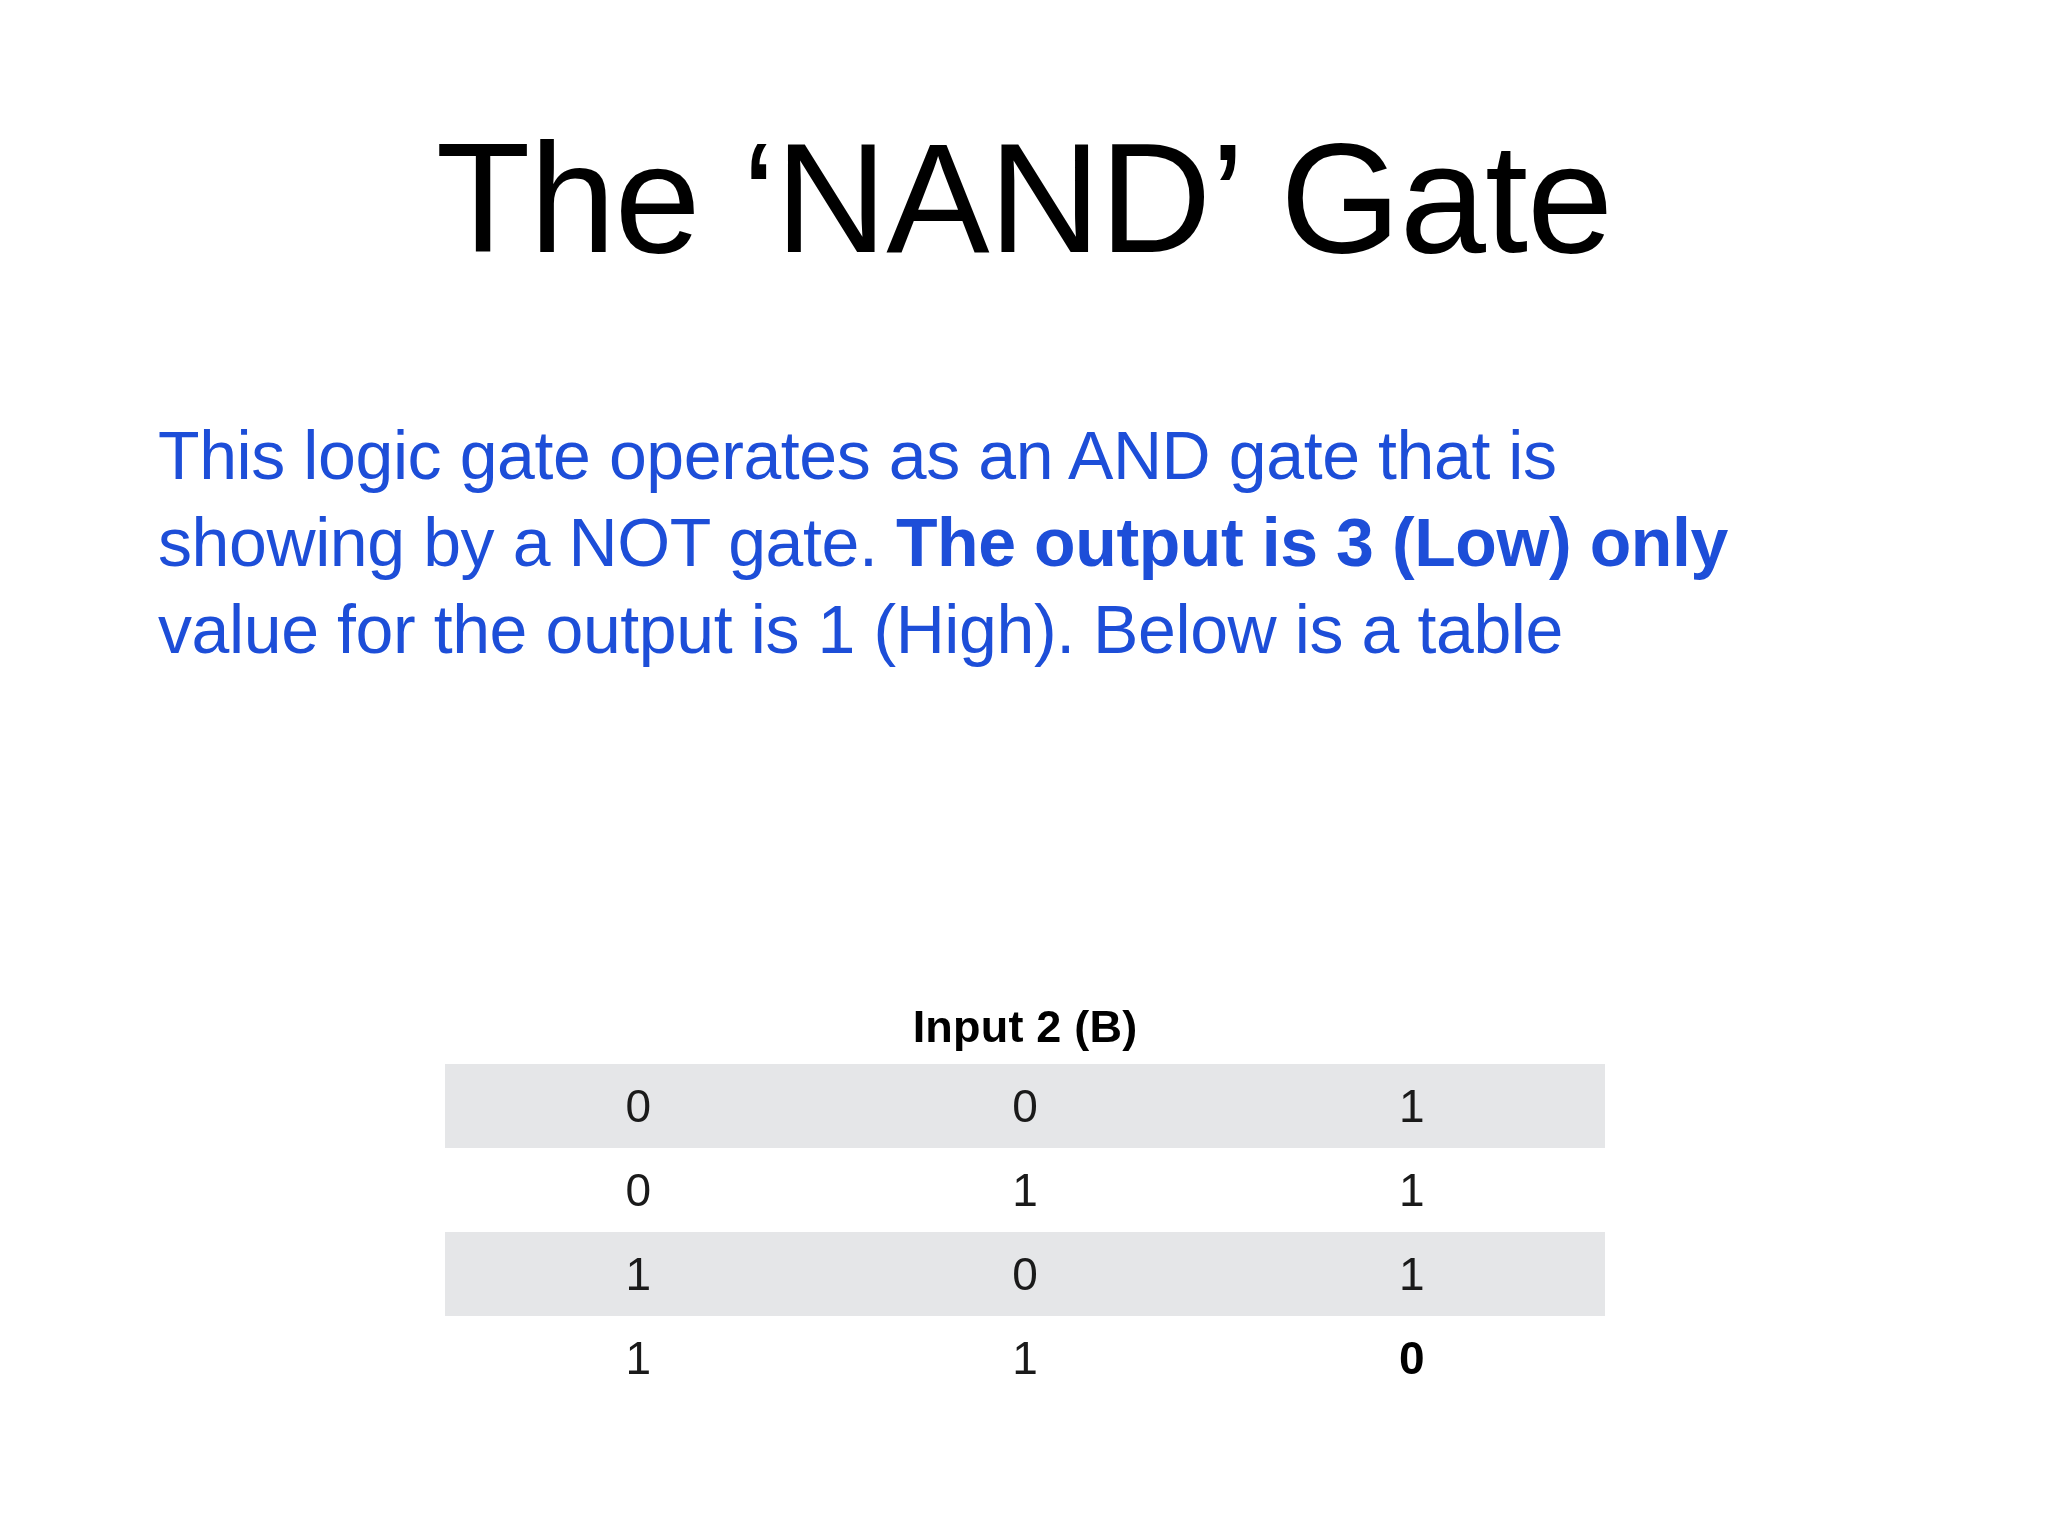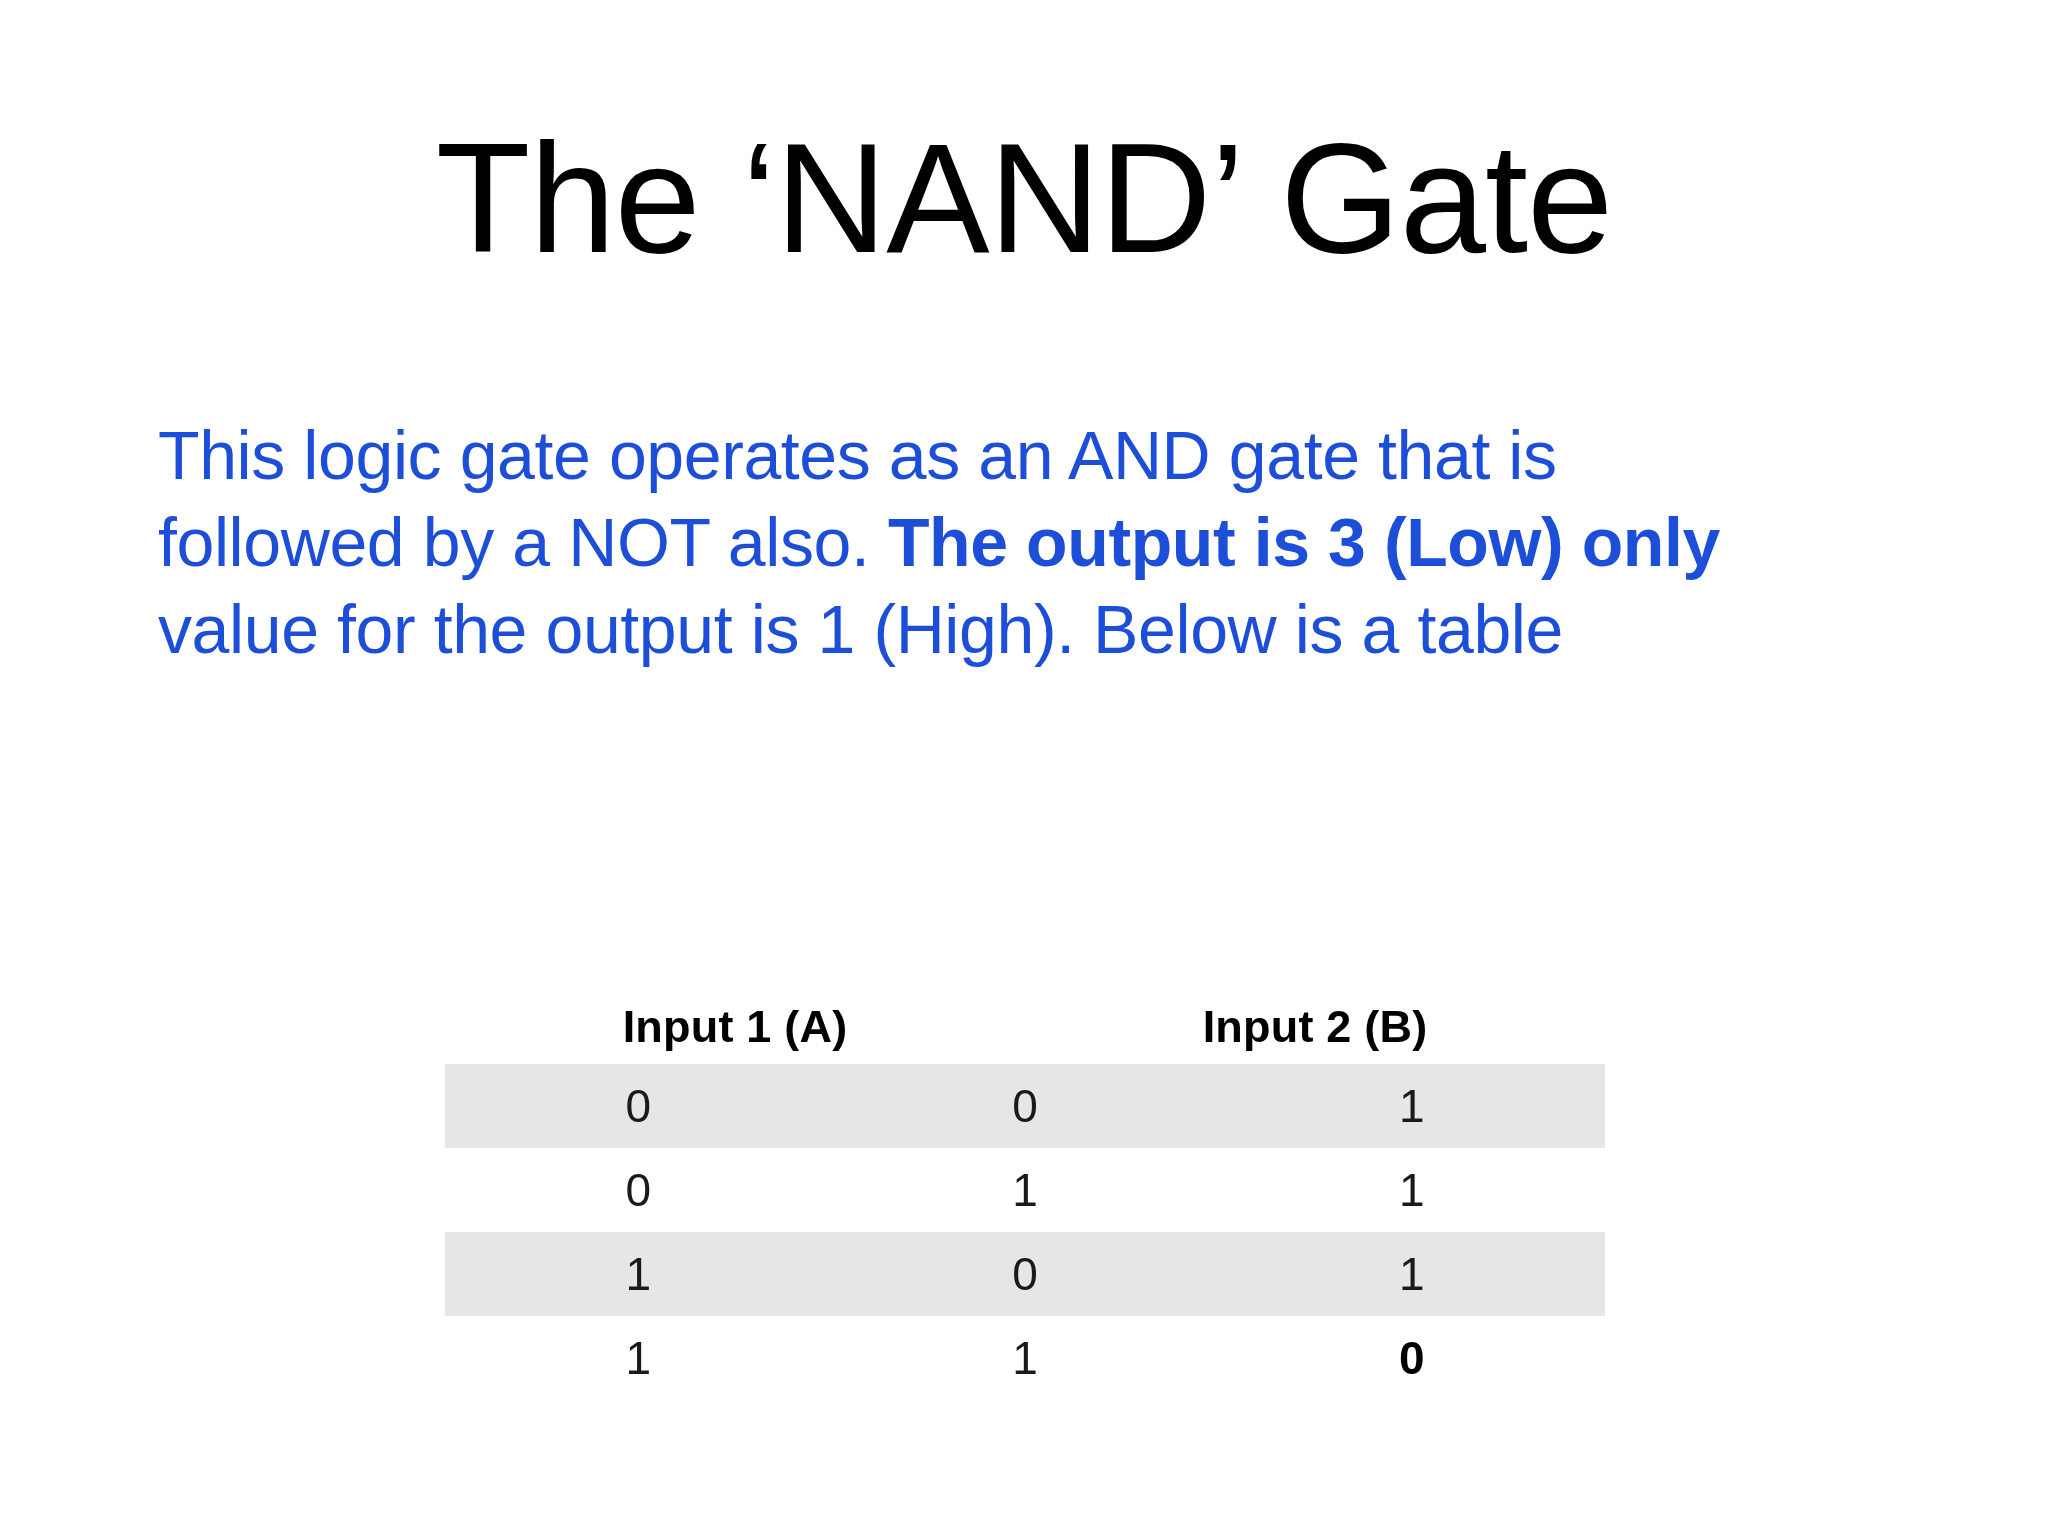"followed by a NOT also." span { text: followed by a NOT also -> showing by a NOT gate }
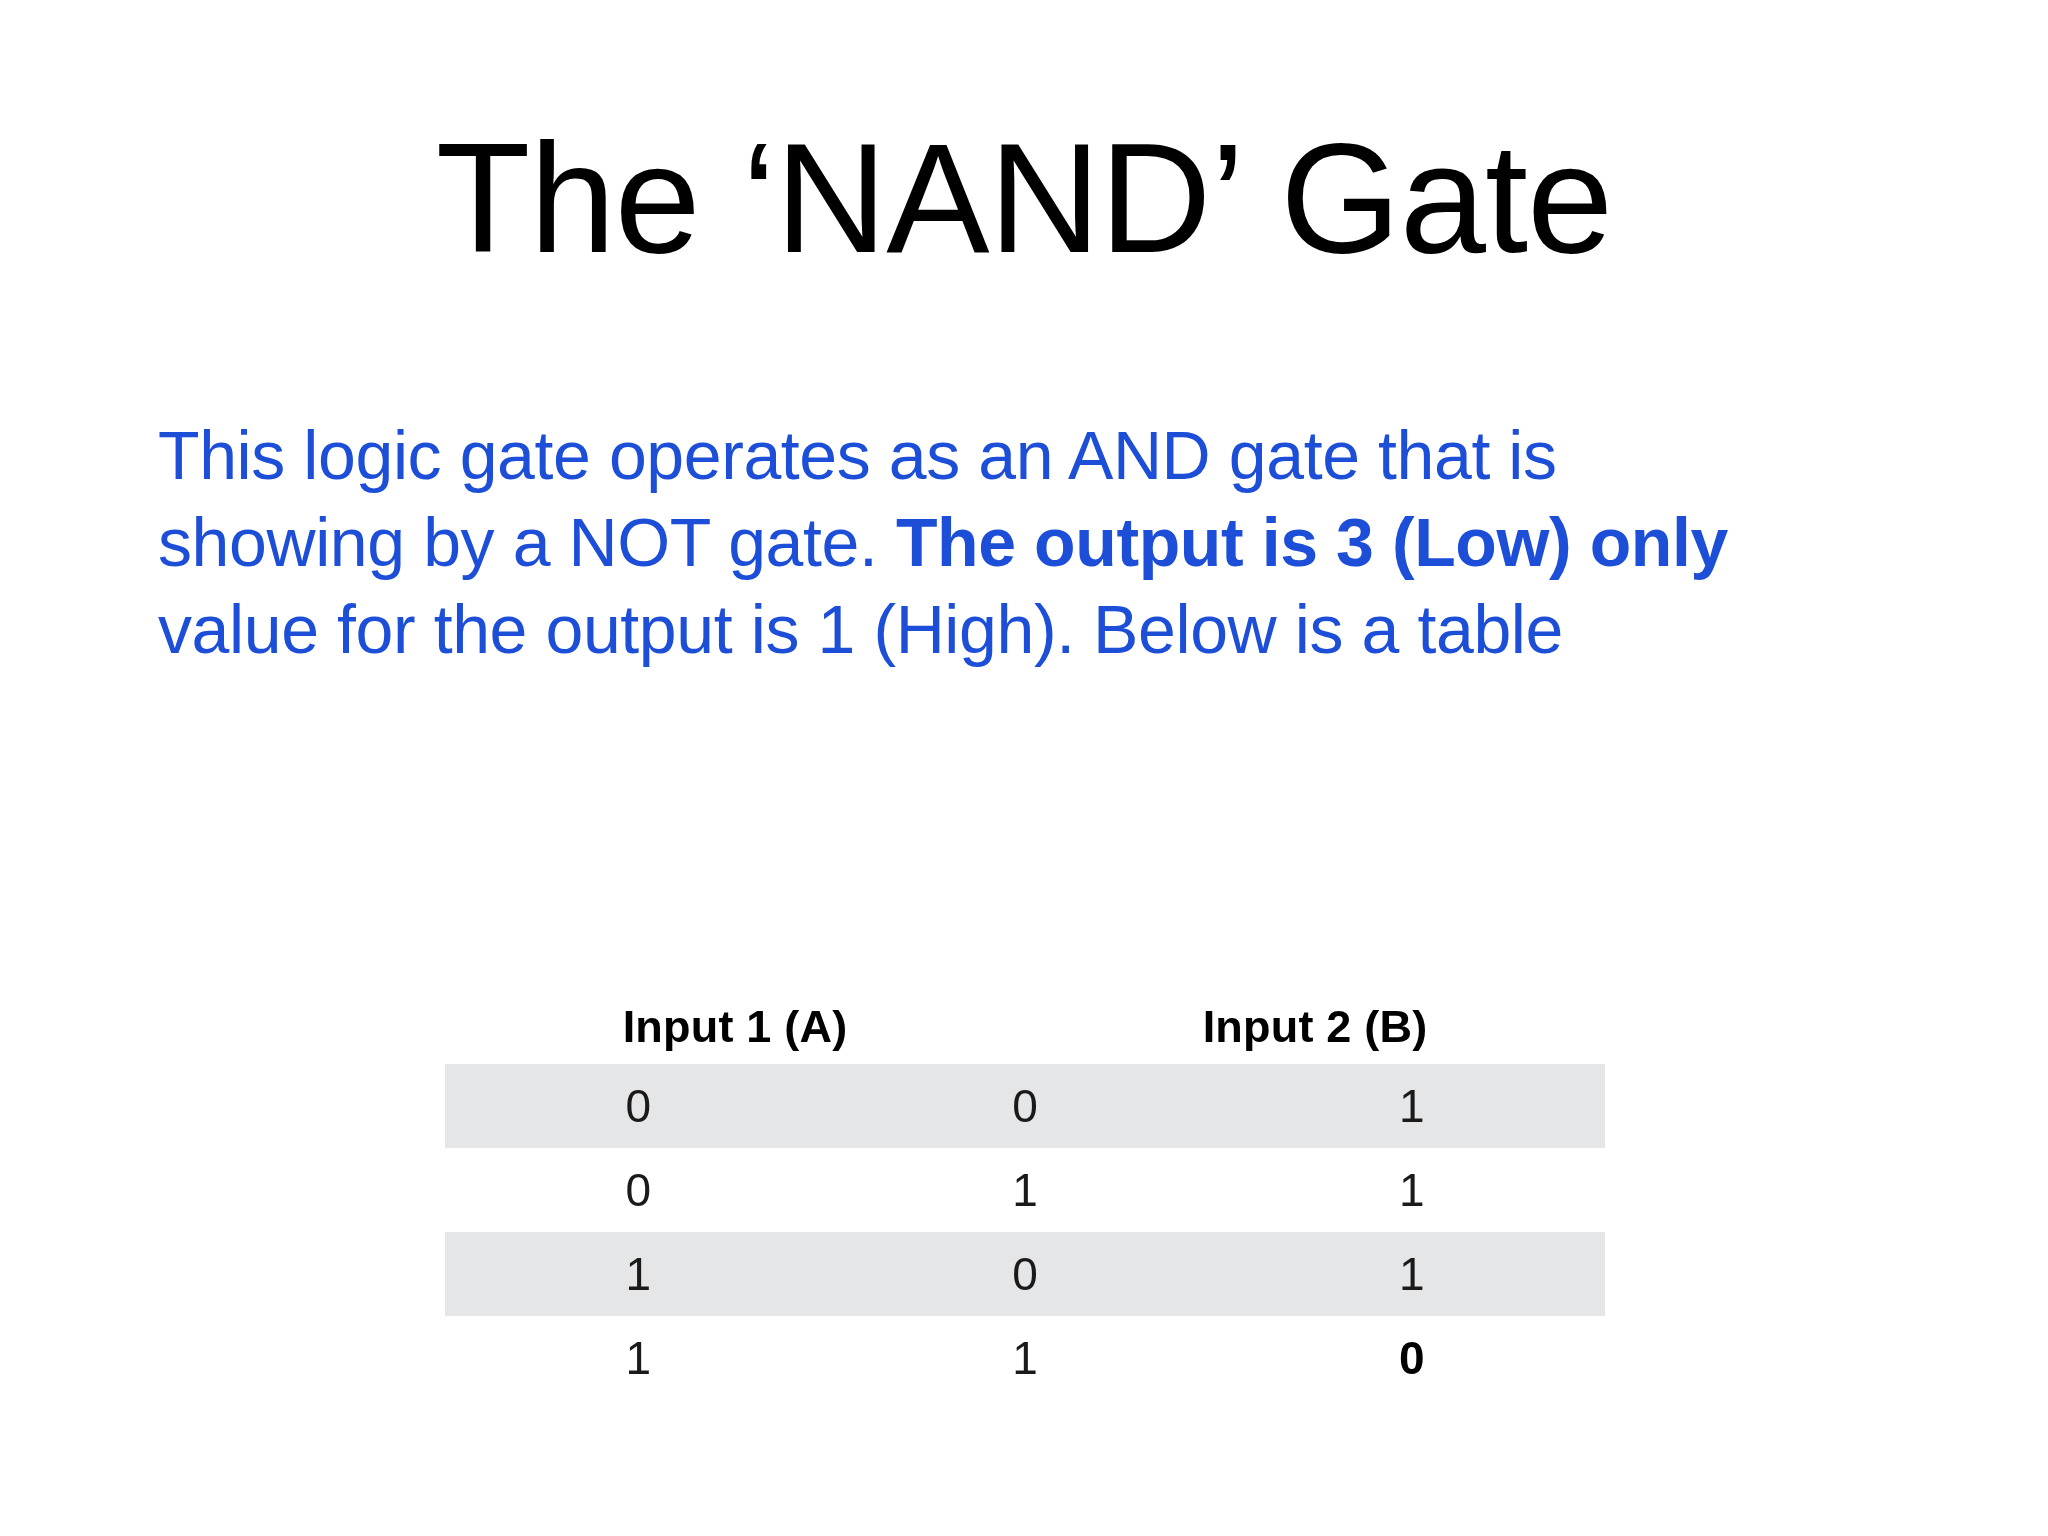"Input 1 (A)" div.tt-cell { html: <div>Input 1 (A)</div> -> none }
